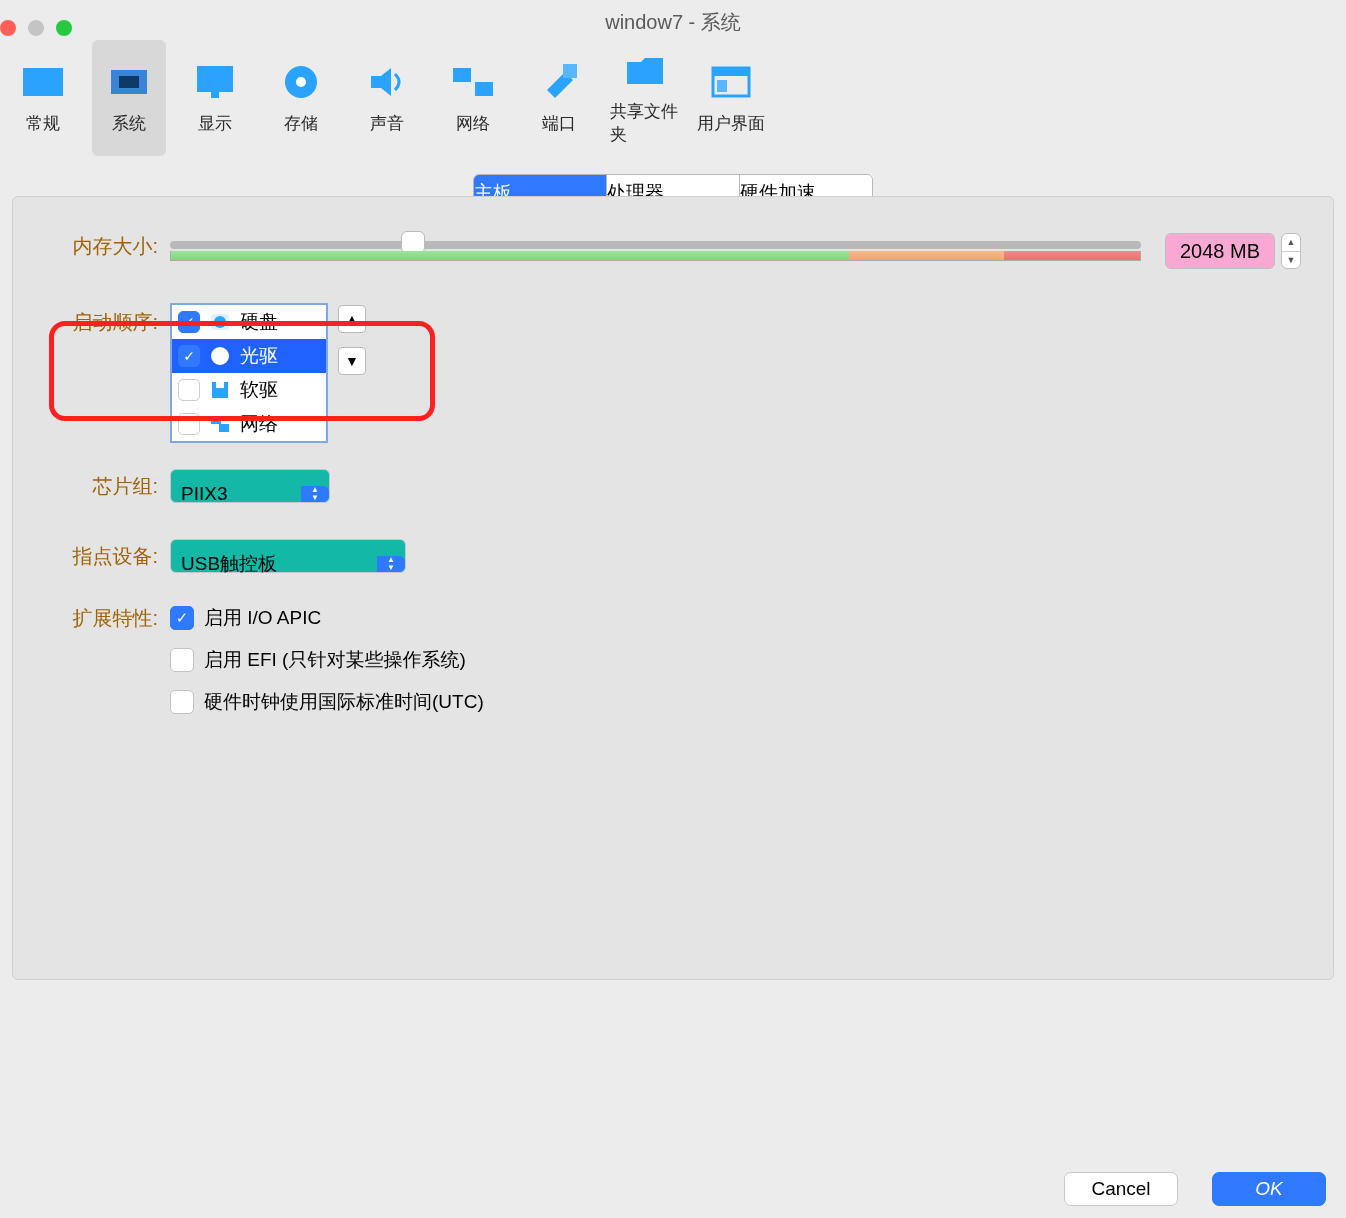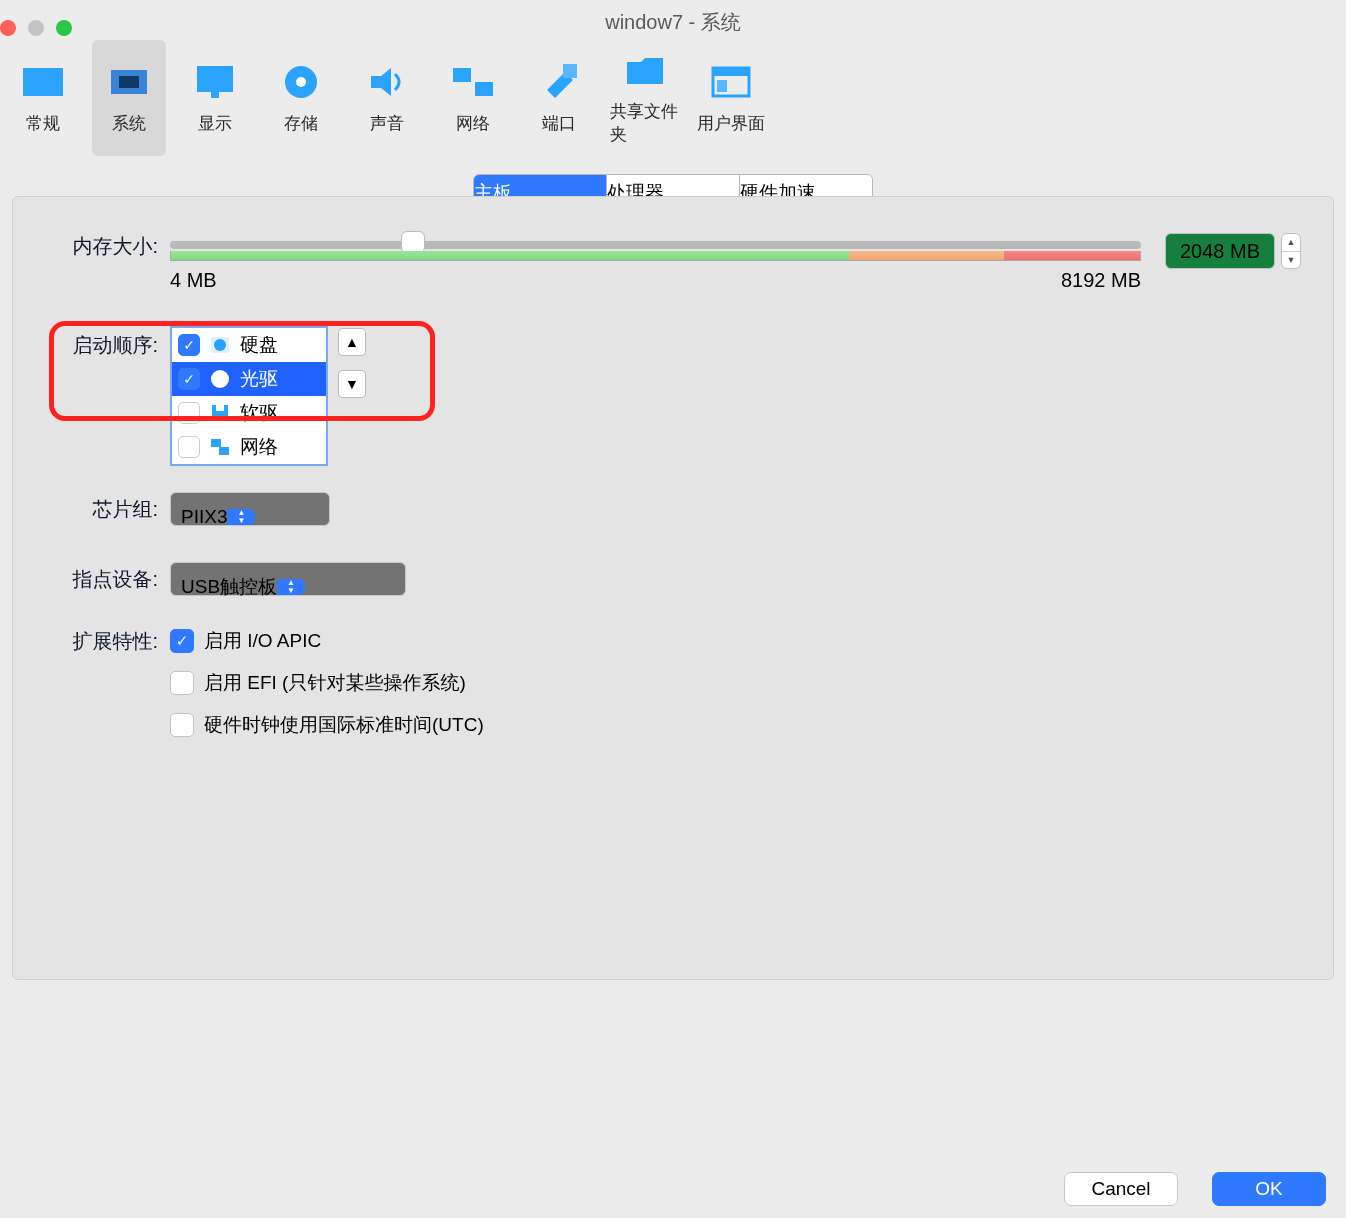"内存大小:" .row-label { color: #0f172a -> #a16207 }
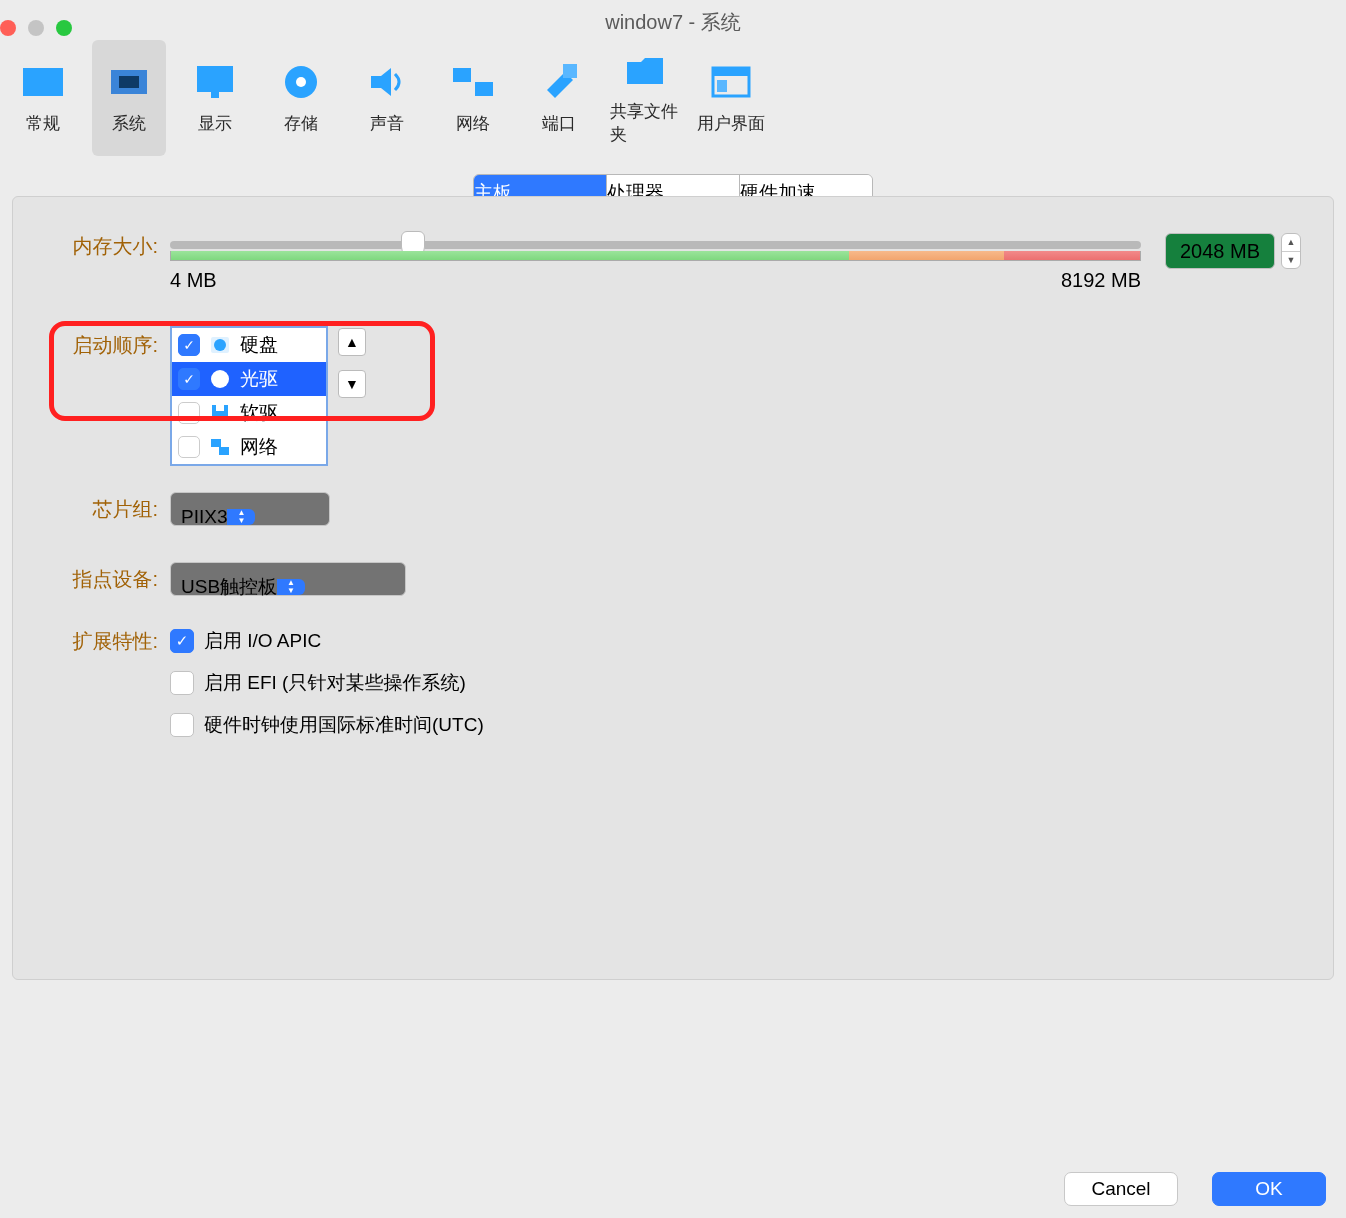"2048 MB" .mem-box { background: #15803d -> #f9a8d4 }
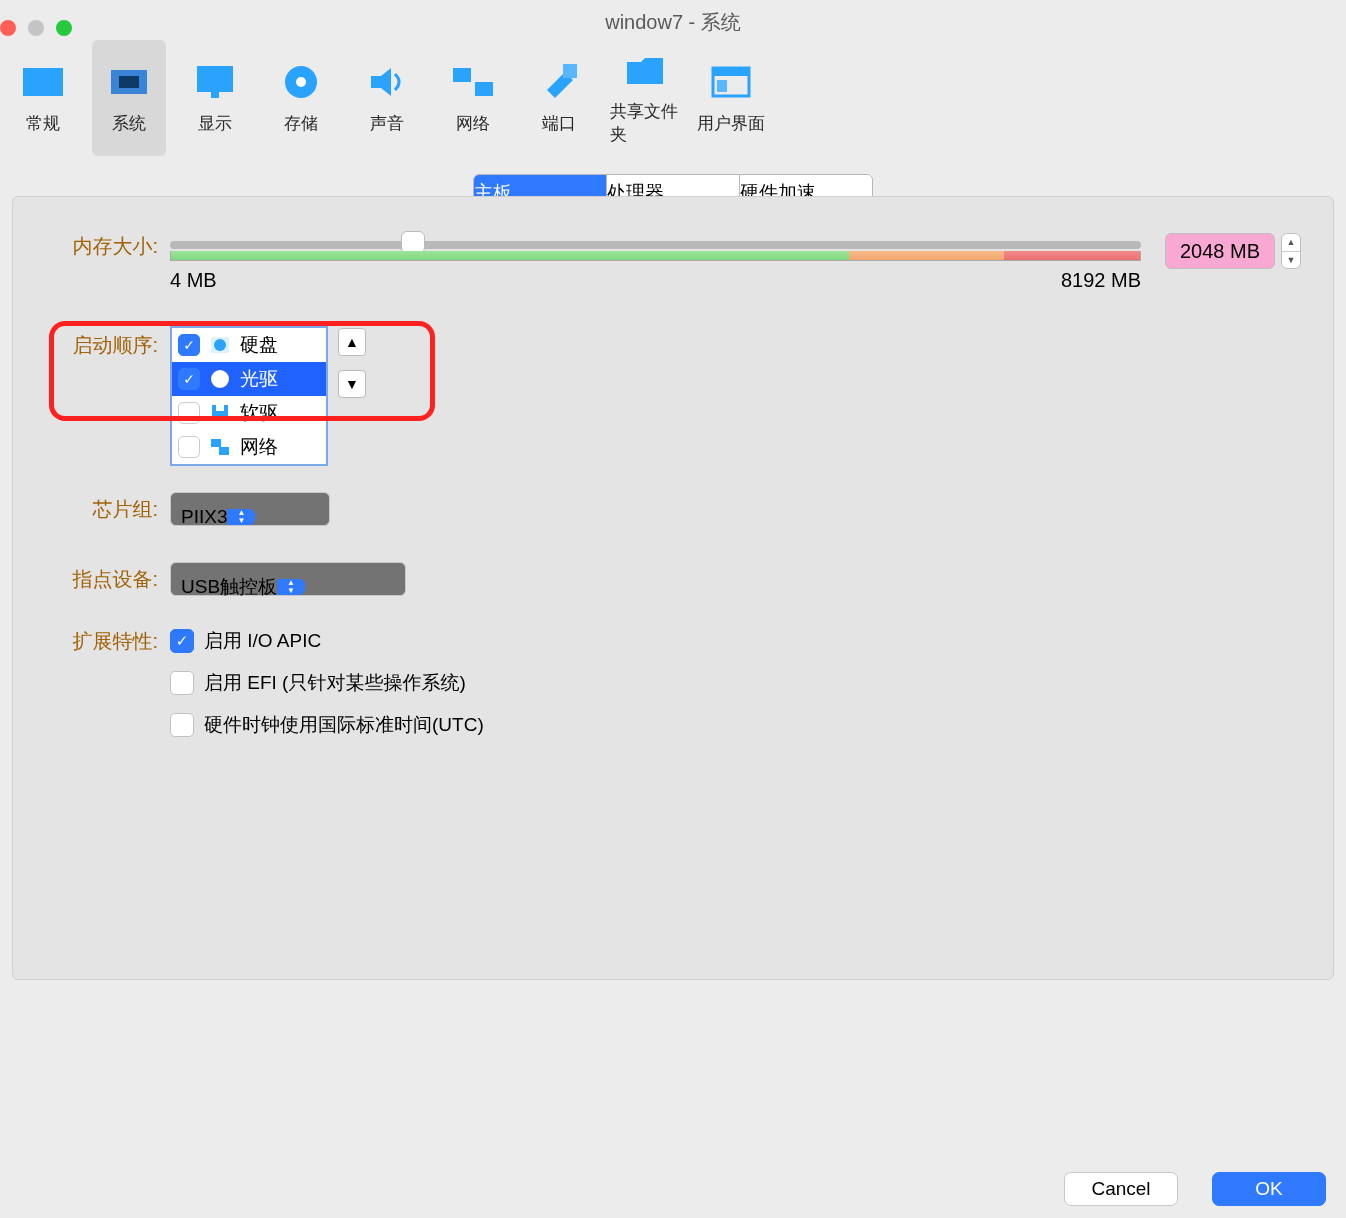"4 MB" div.slider-labels { html: <div> <span>4 MB</span> <span>8192 MB</span> </div> -> none }
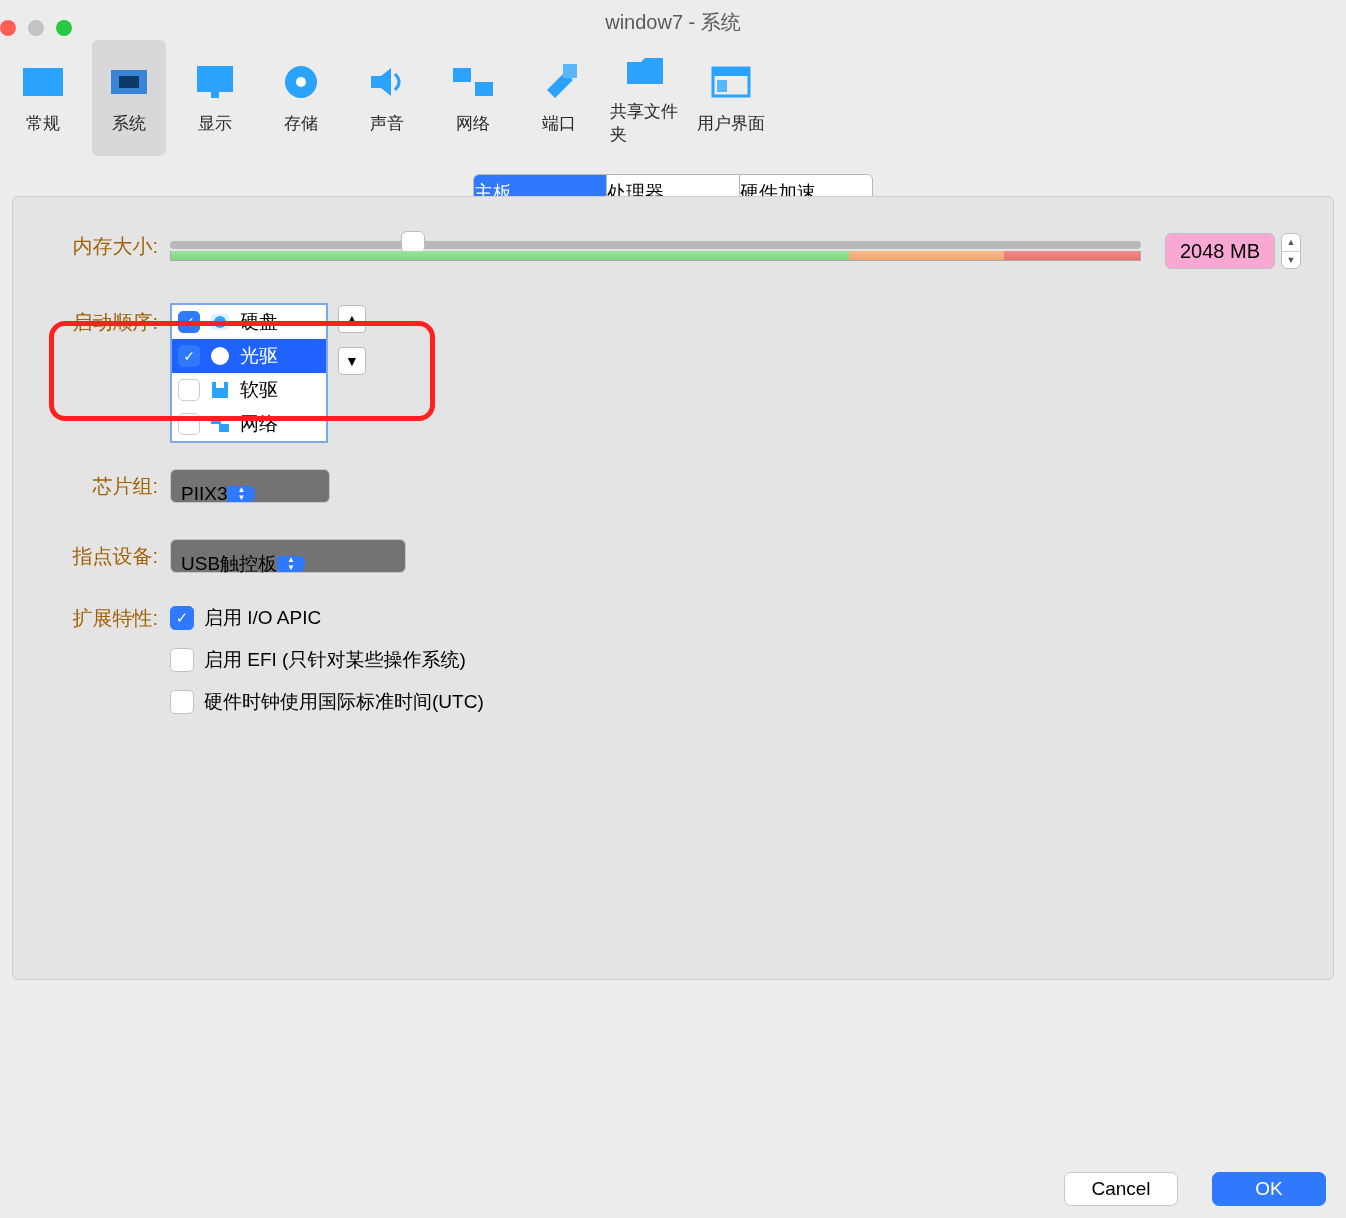"PIIX3" .select-box { background: #737373 -> #14b8a6; justify-content: flex-start -> space-between }
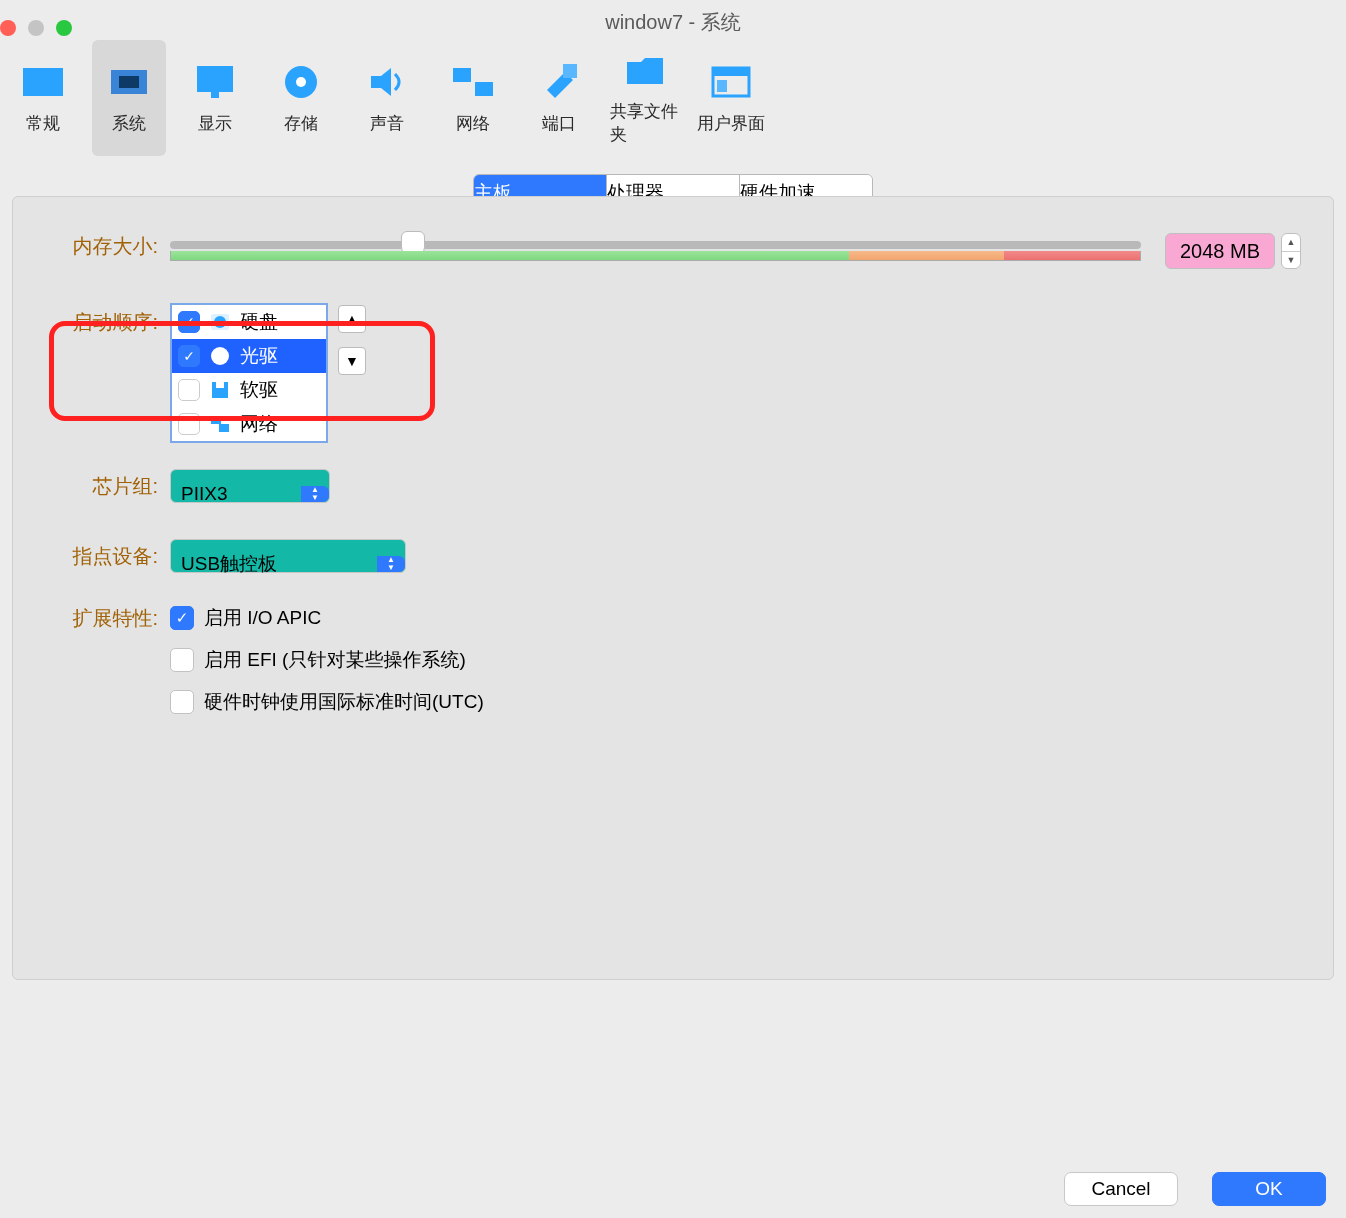"OK" .btn.primary { font-style: none -> italic }
